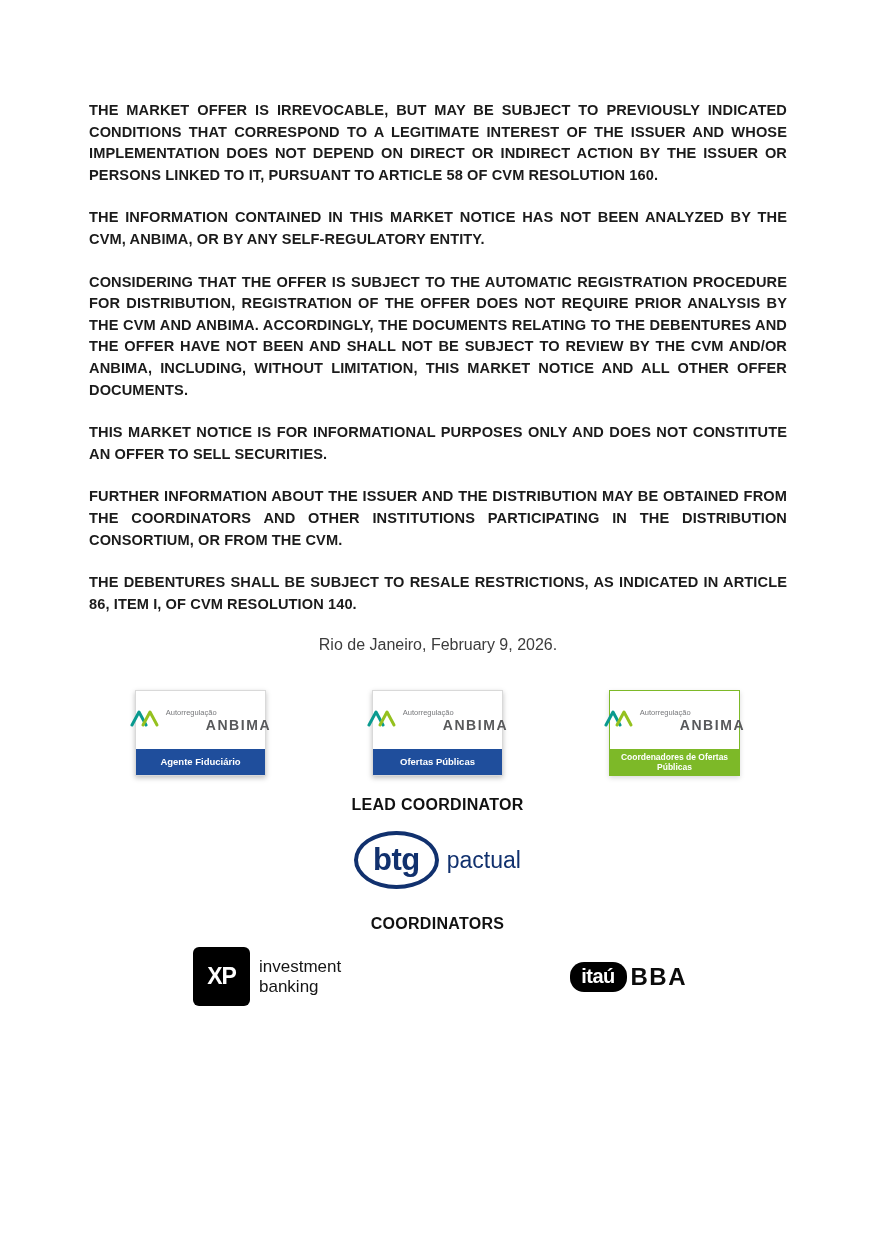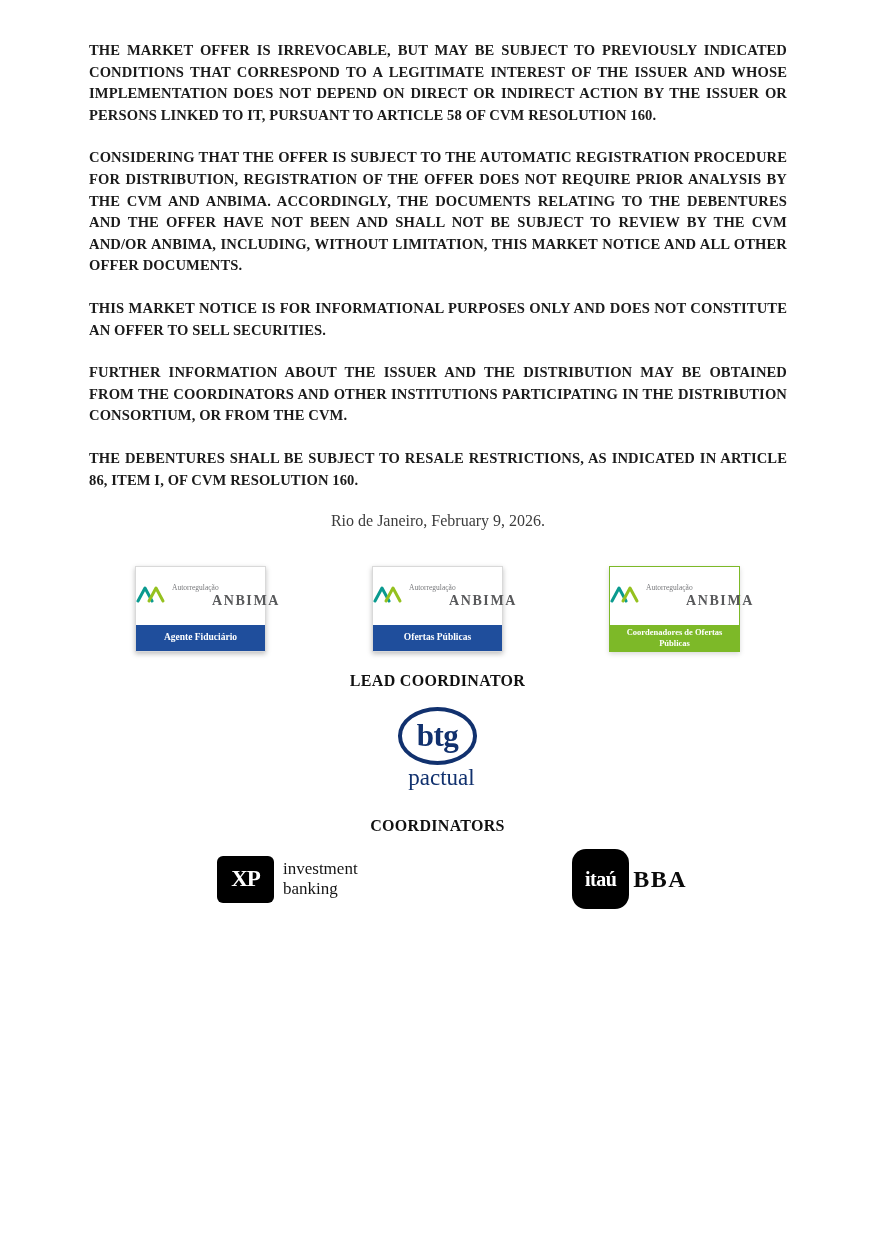"THE MARKET OFFER IS IRREVOCABLE," .page { font-family: Liberation Serif, serif -> Liberation Sans, sans-serif; padding-top: 40px -> 100px }
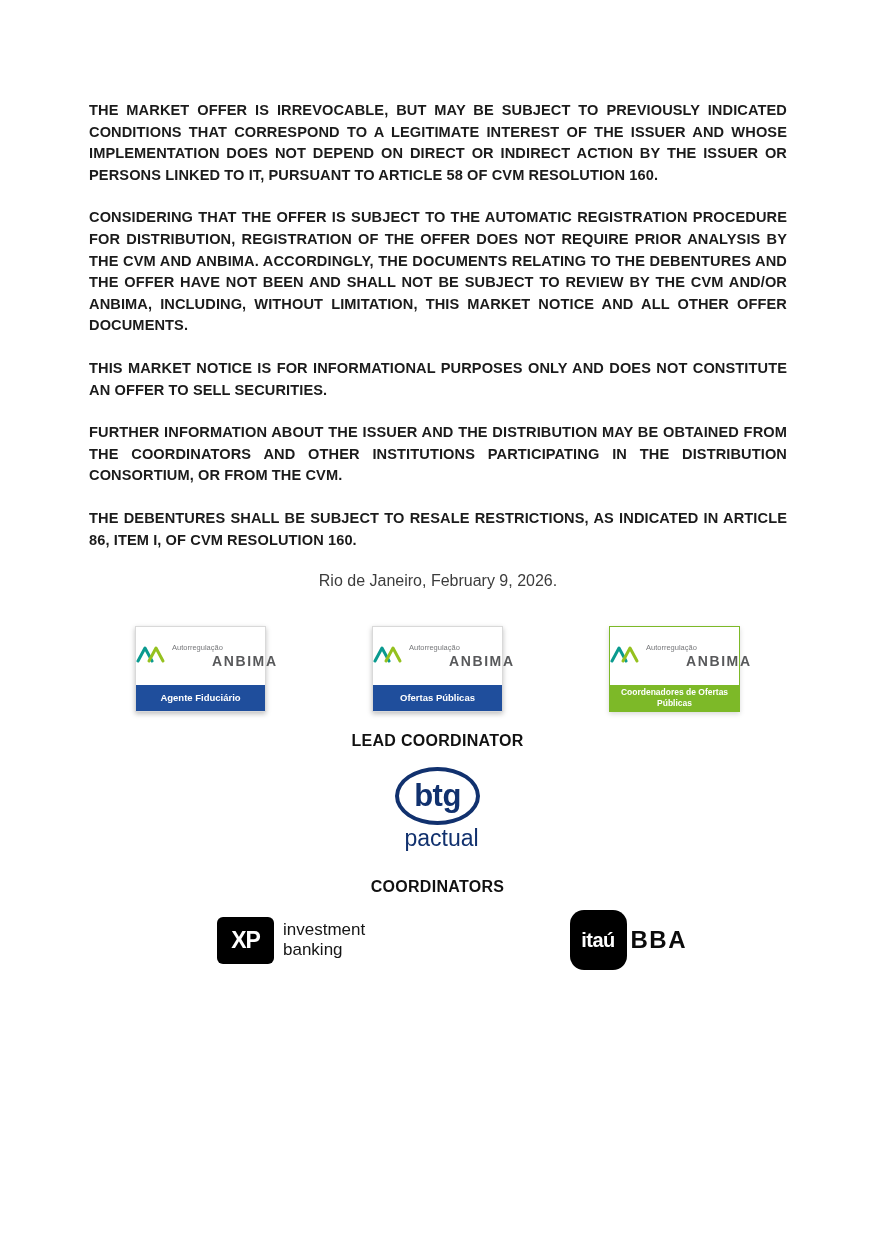"THE INFORMATION CONTAINED IN THIS" p.para { html: none -> <p>THE INFORMATION CONTAINED IN THIS MARKET NOTICE HAS NOT BEEN ANALYZED BY THE CVM, ANBIMA, OR BY ANY SELF-REGULATORY ENTITY.</p> }
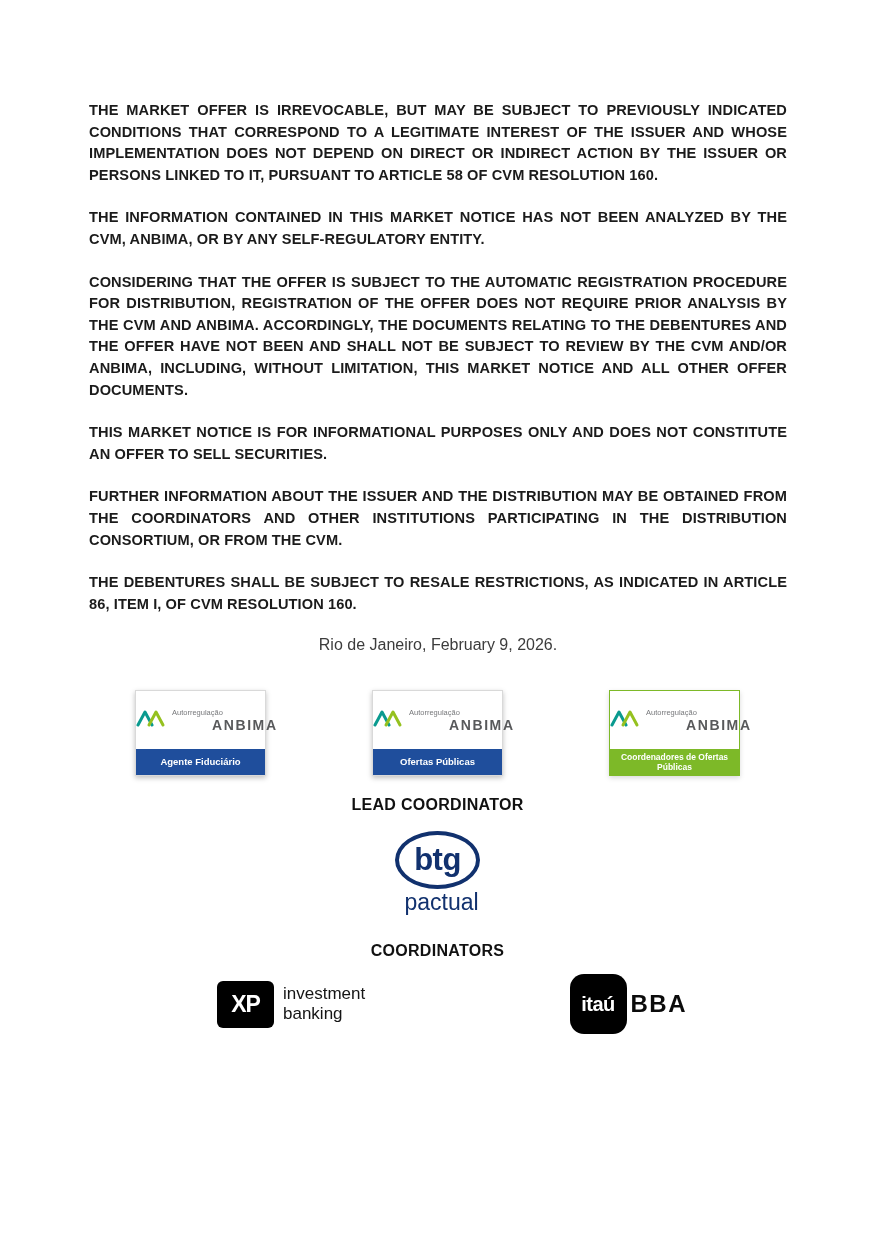"THE DEBENTURES SHALL BE SUBJECT" p.para { text: 160 -> 140 }
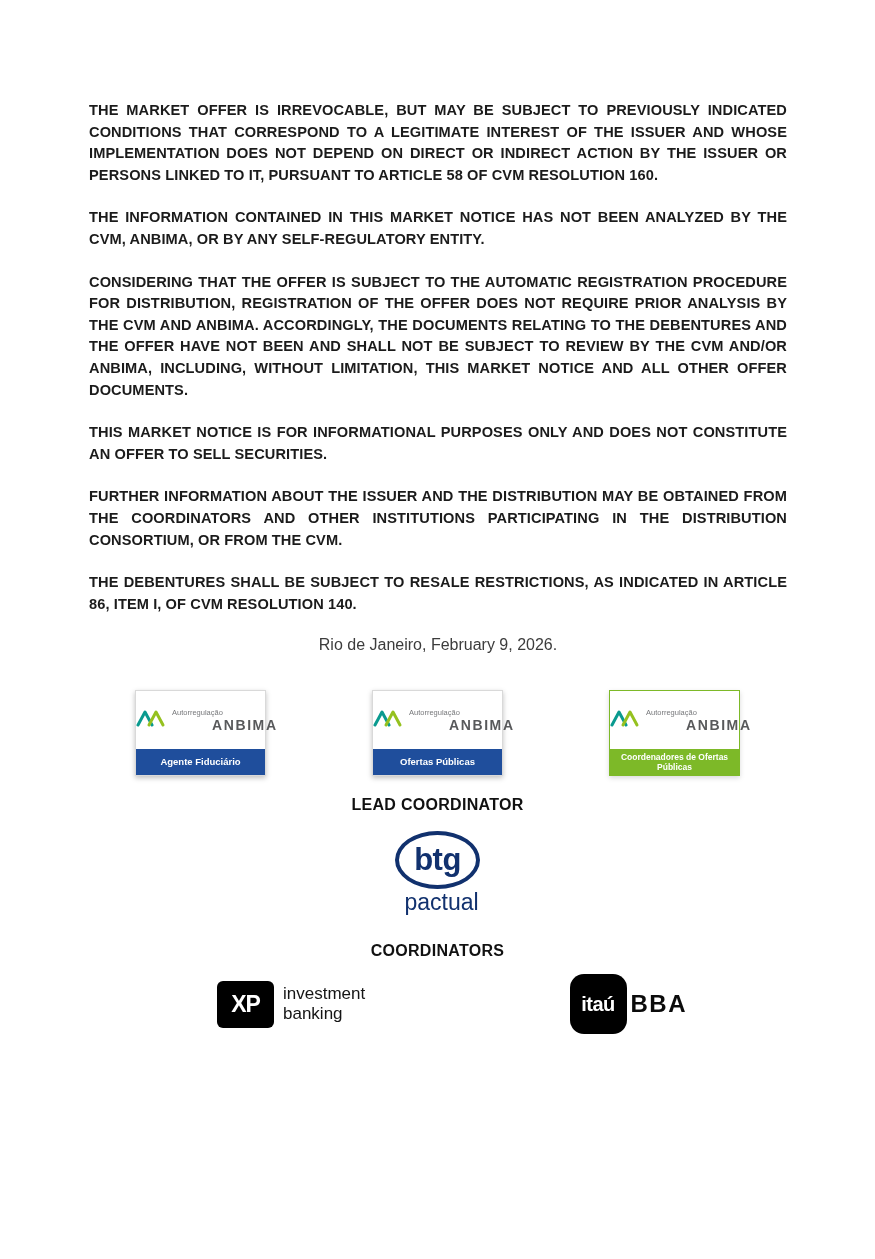"Autorregulação" .seal-top { justify-content: flex-start -> center }
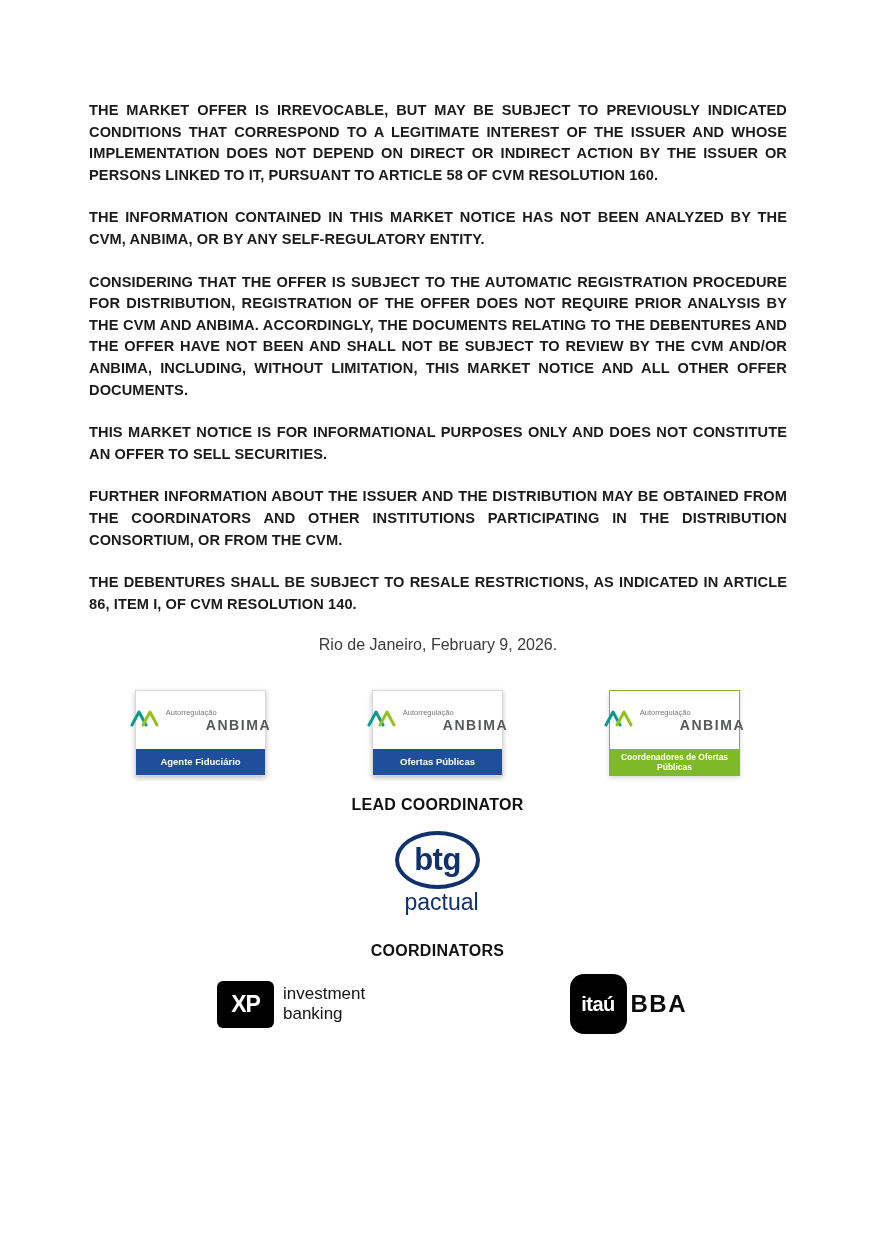"btg" .btg-logo { flex-direction: column -> none }
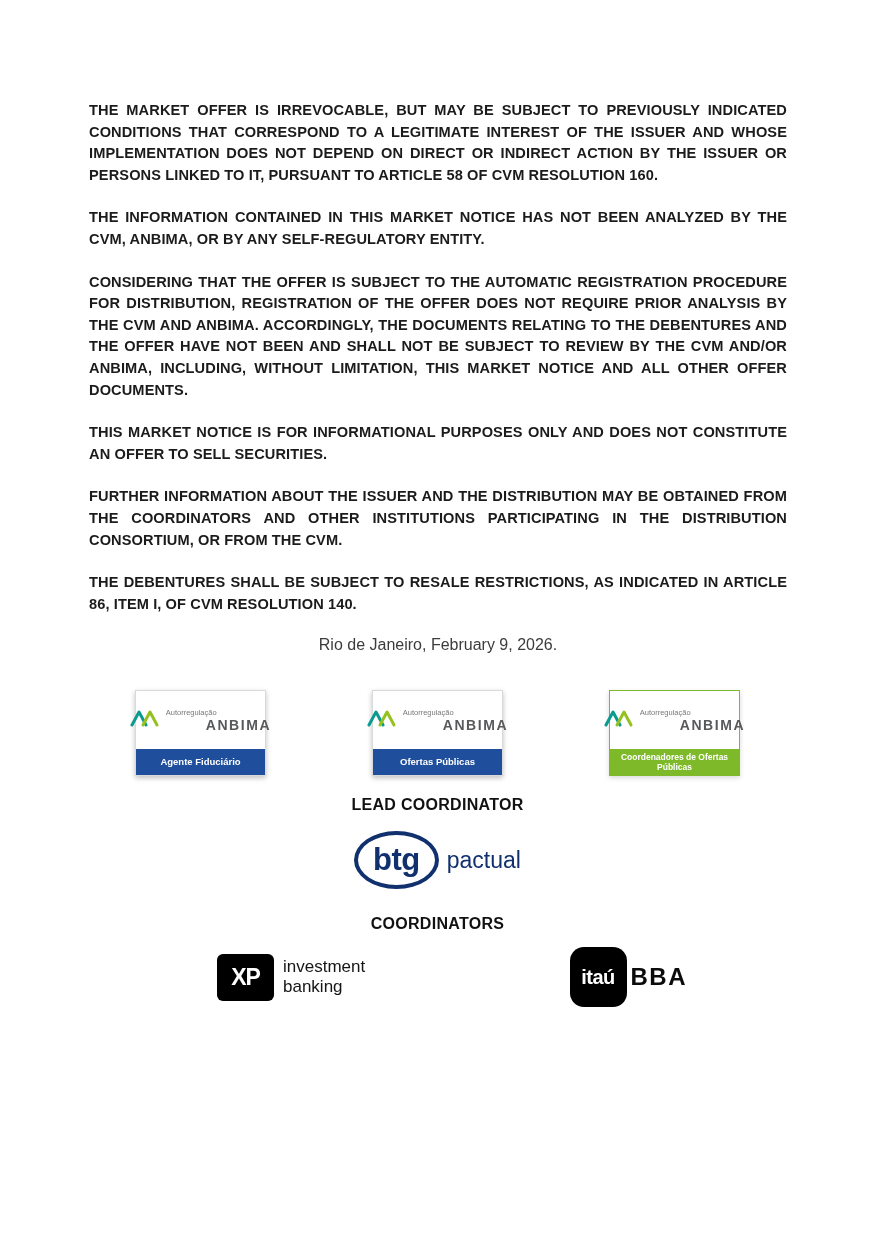"XP" .xp-mark { height: 47px -> 59px; margin-left: 24px -> none }
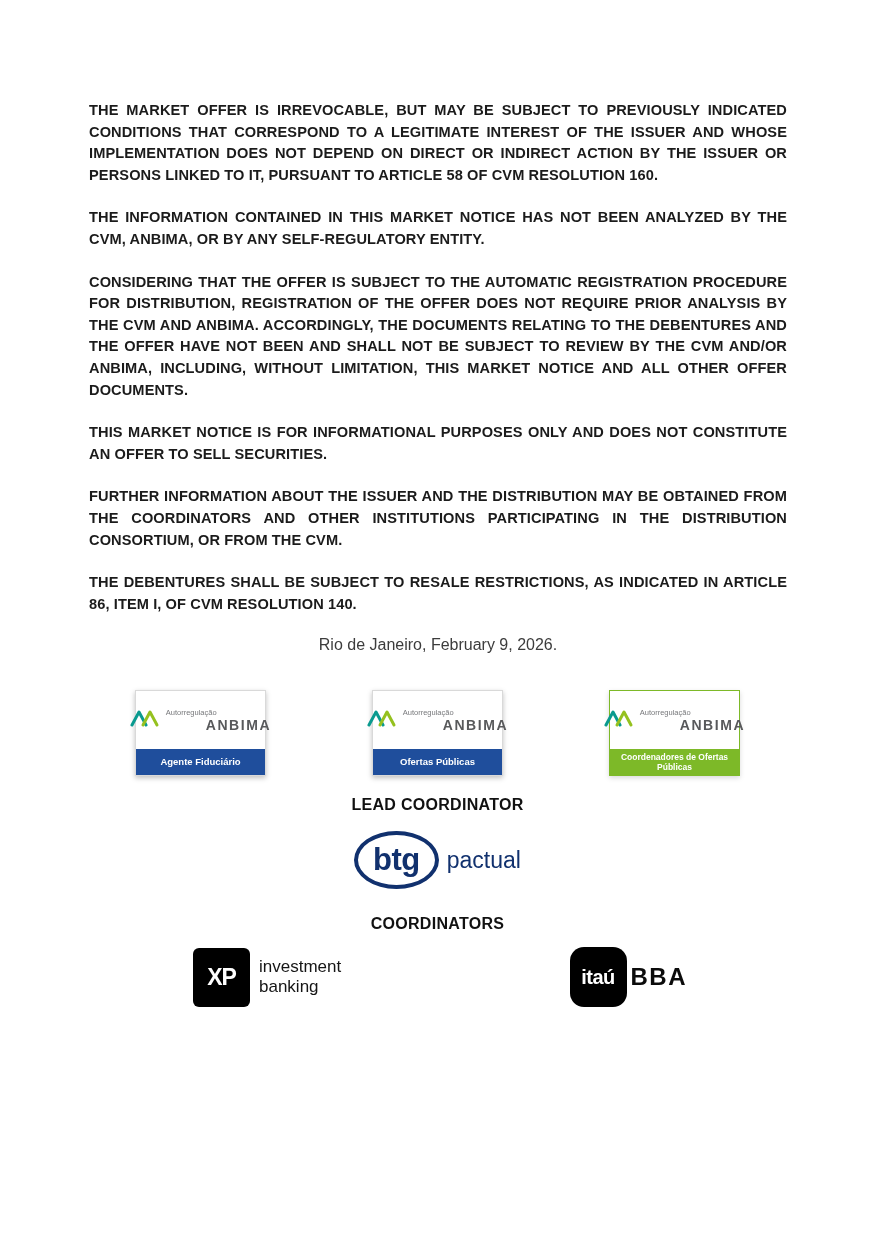"itaú" .itau-mark { height: 60px -> 30px }
